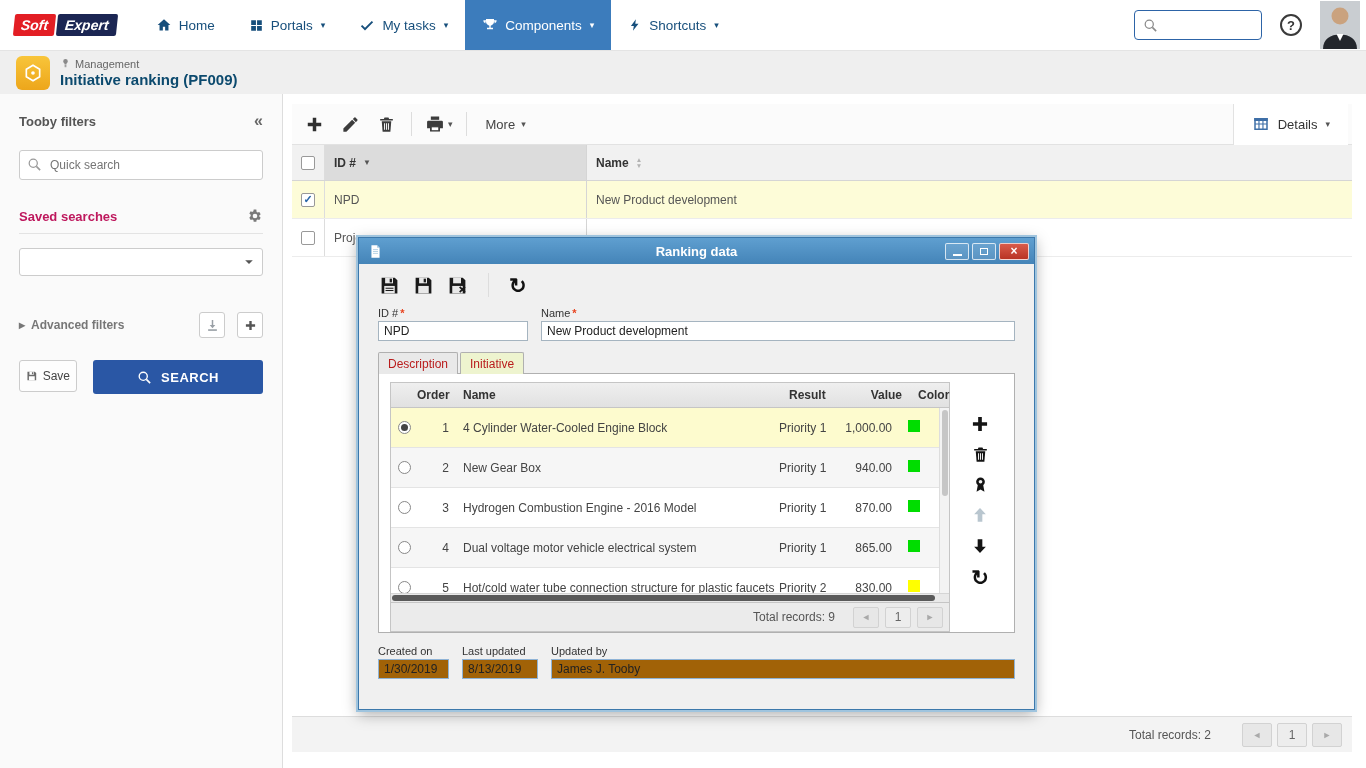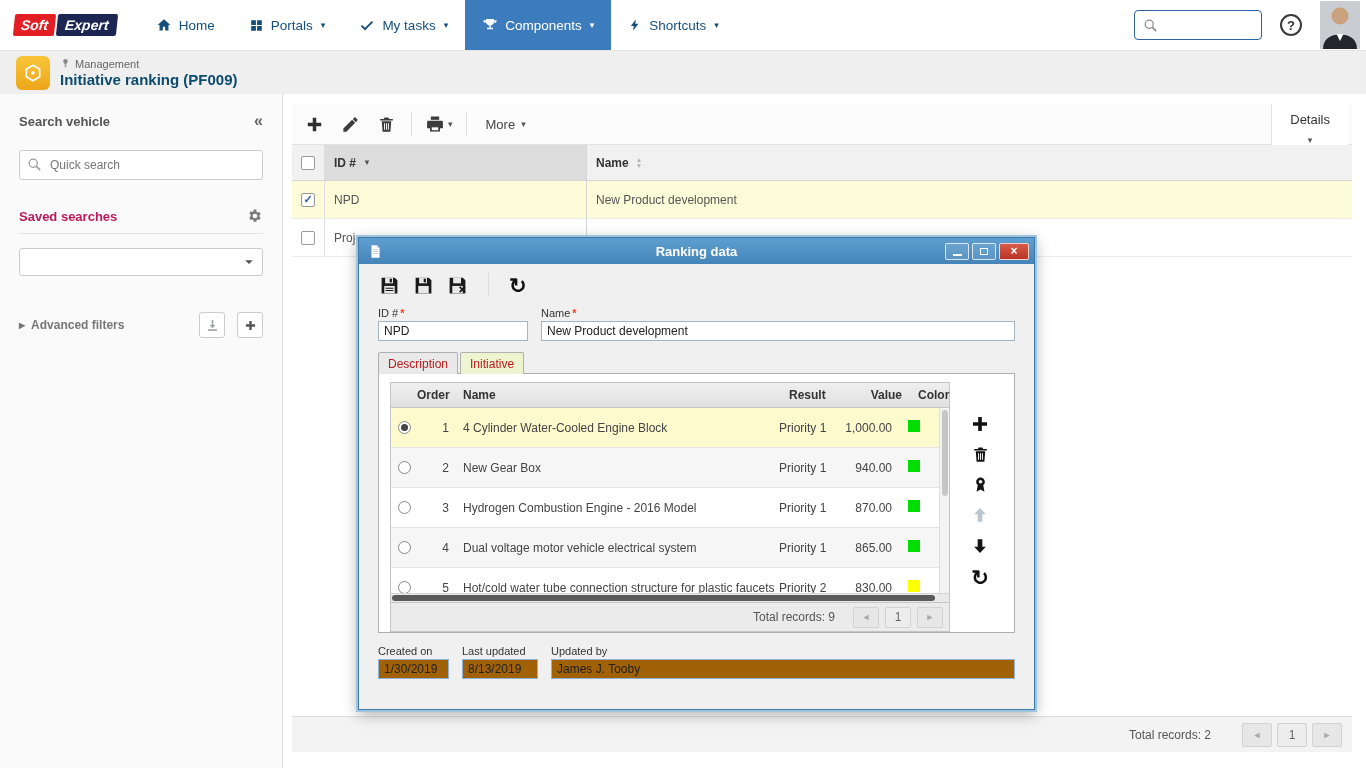"Search vehicle" span.sb-title { text: Search vehicle -> Tooby filters }
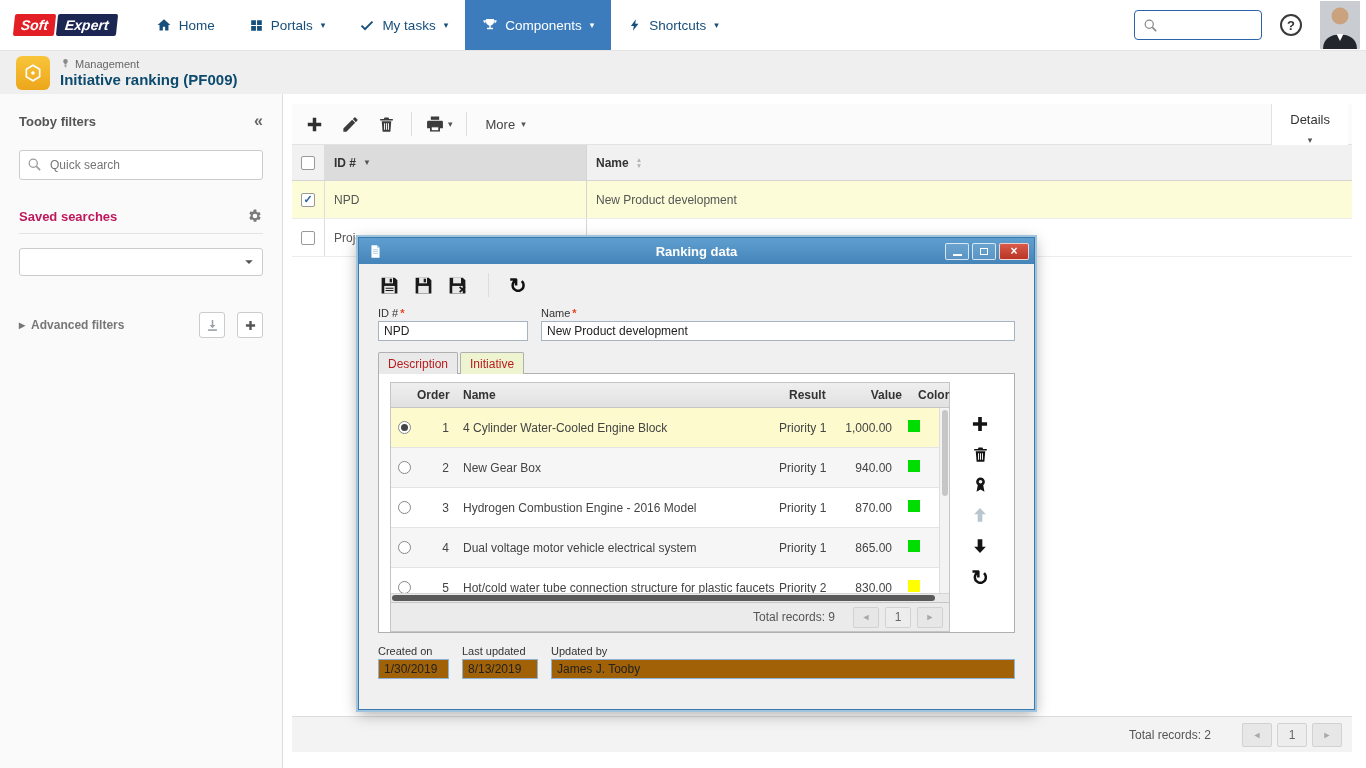"Details" .details-btn { flex-direction: column -> none }
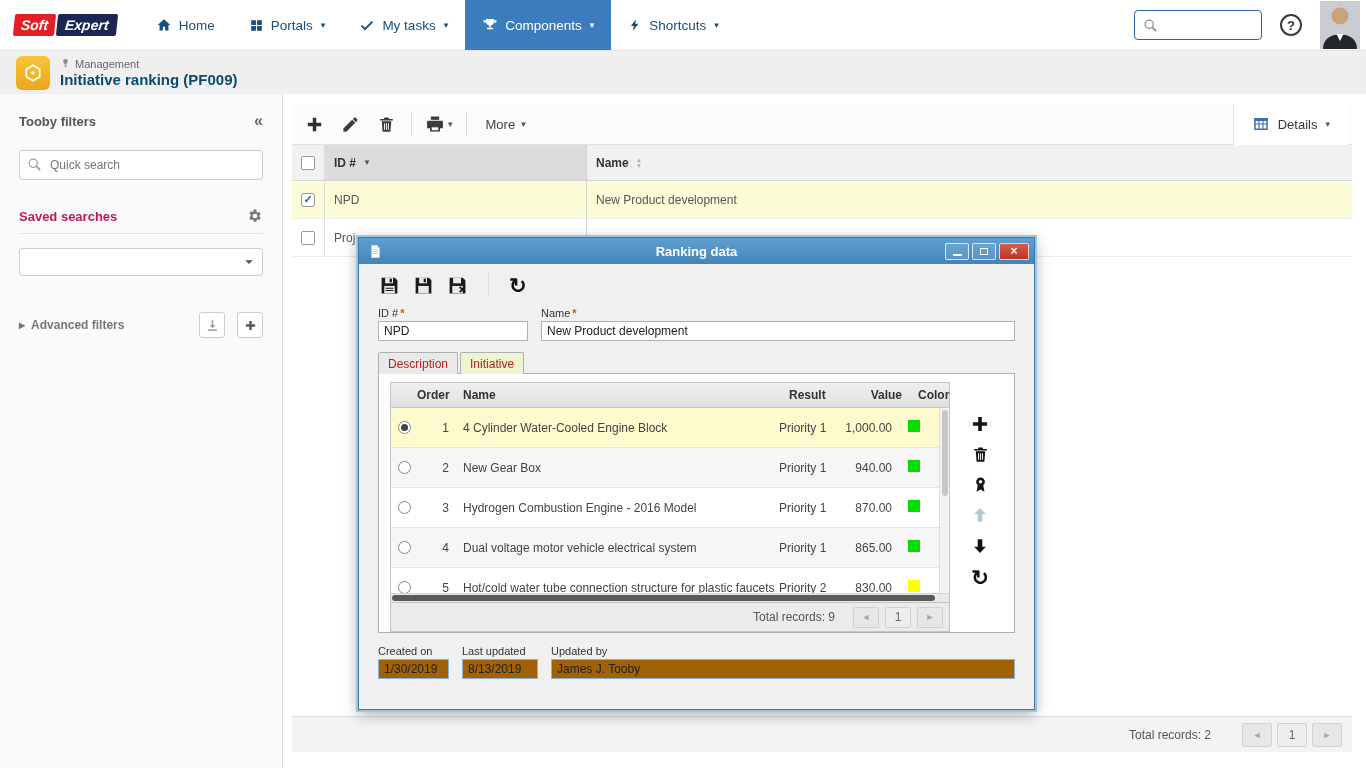"Save" div.sb-actions { html: none -> <div> <button> <svg> <path></path> <rect></rect> <rect></rect> <rect></rect> </svg> <span>Save</span> </button> <button> <svg> <circle></circle> <path></path> </svg> <span>SEARCH</span> </button> </div> }
